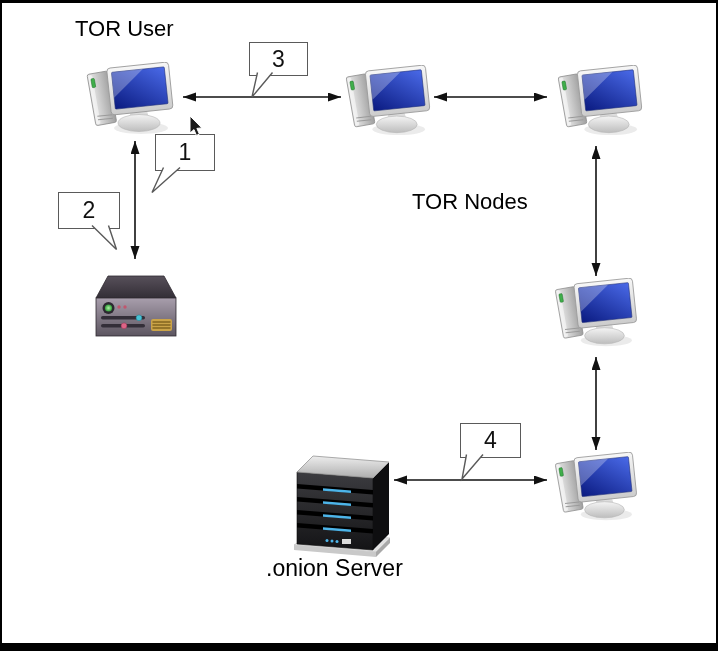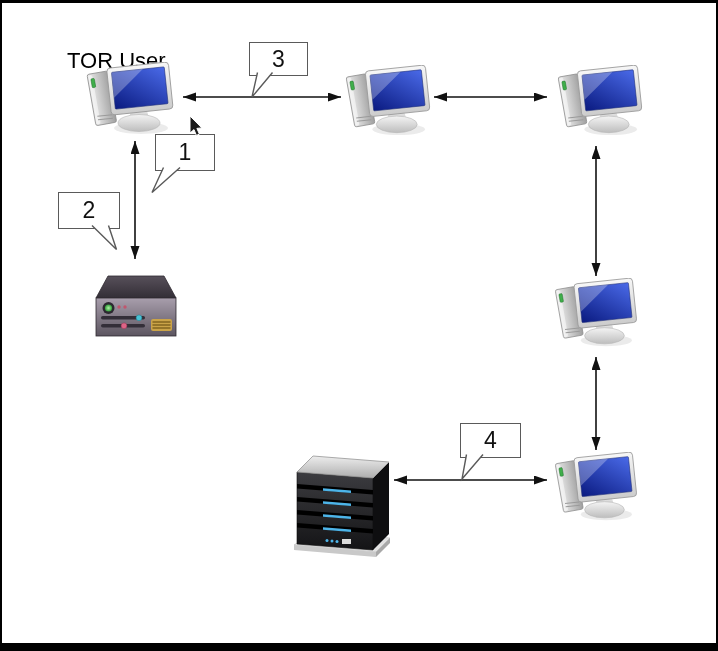"TOR User" #lbl-user { left: 67px -> 75px; margin-top: 32px -> none }
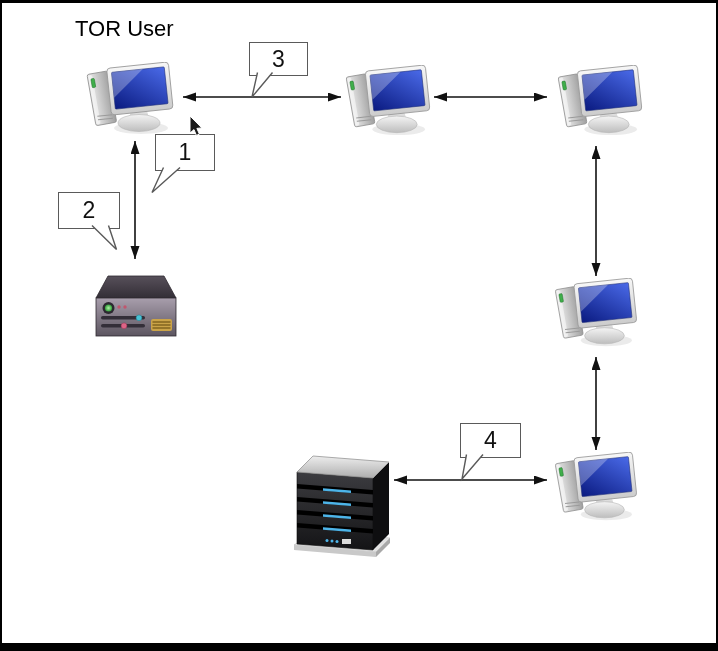"TOR Nodes" div.lbl { html: none -> <div>TOR Nodes</div> }
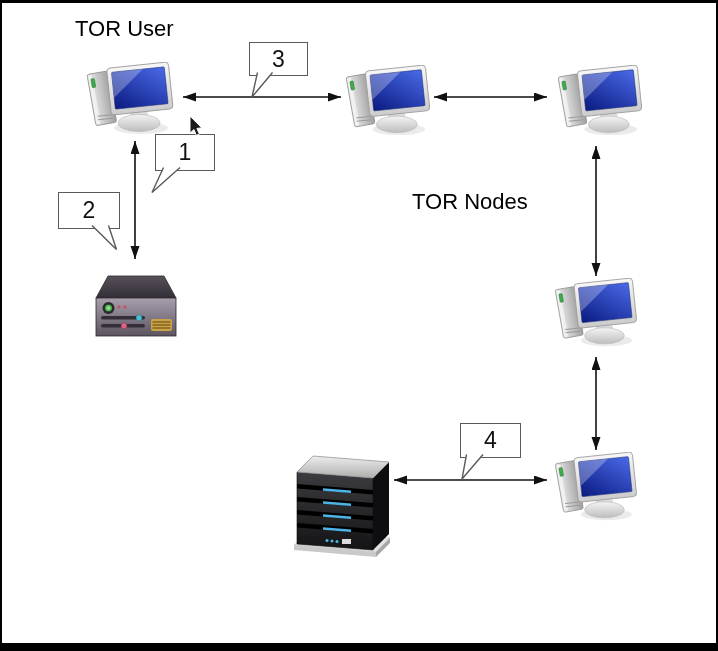".onion Server" div.lbl { html: none -> <div>.onion Server</div> }
